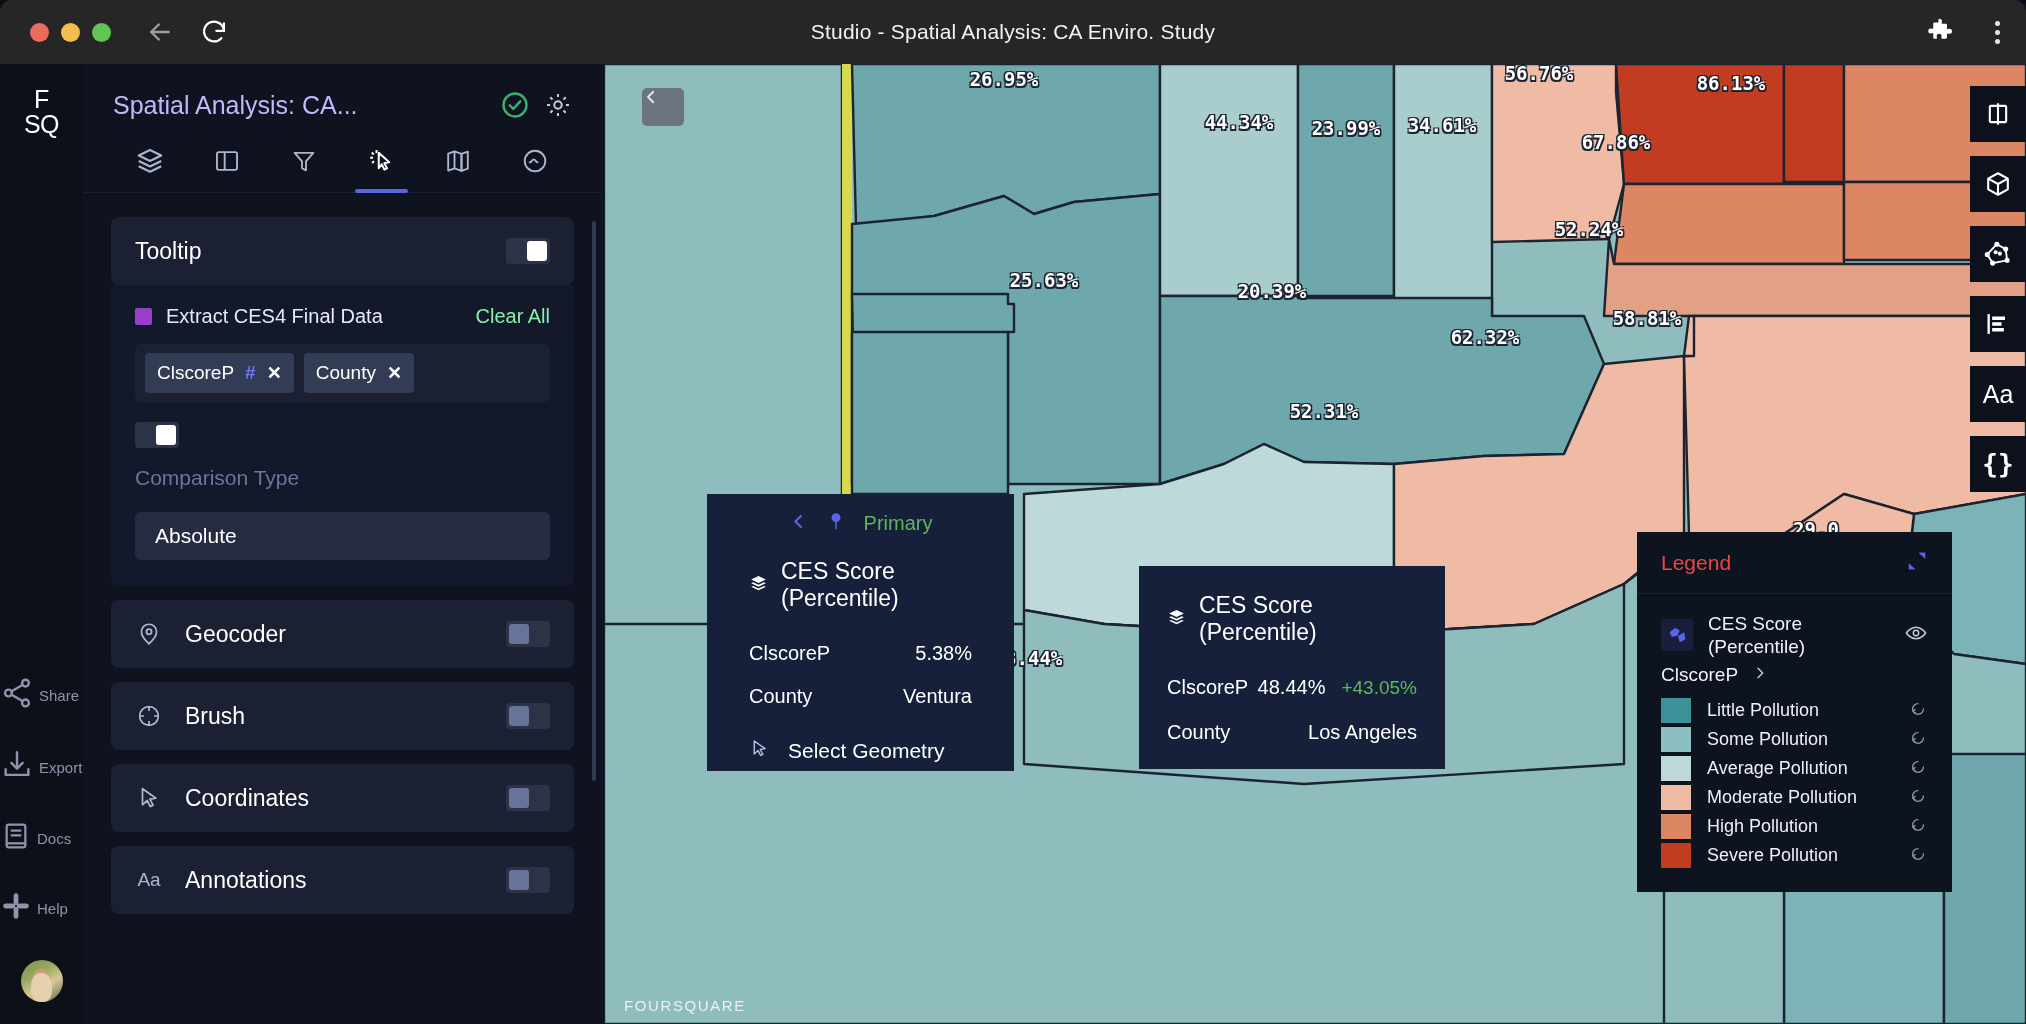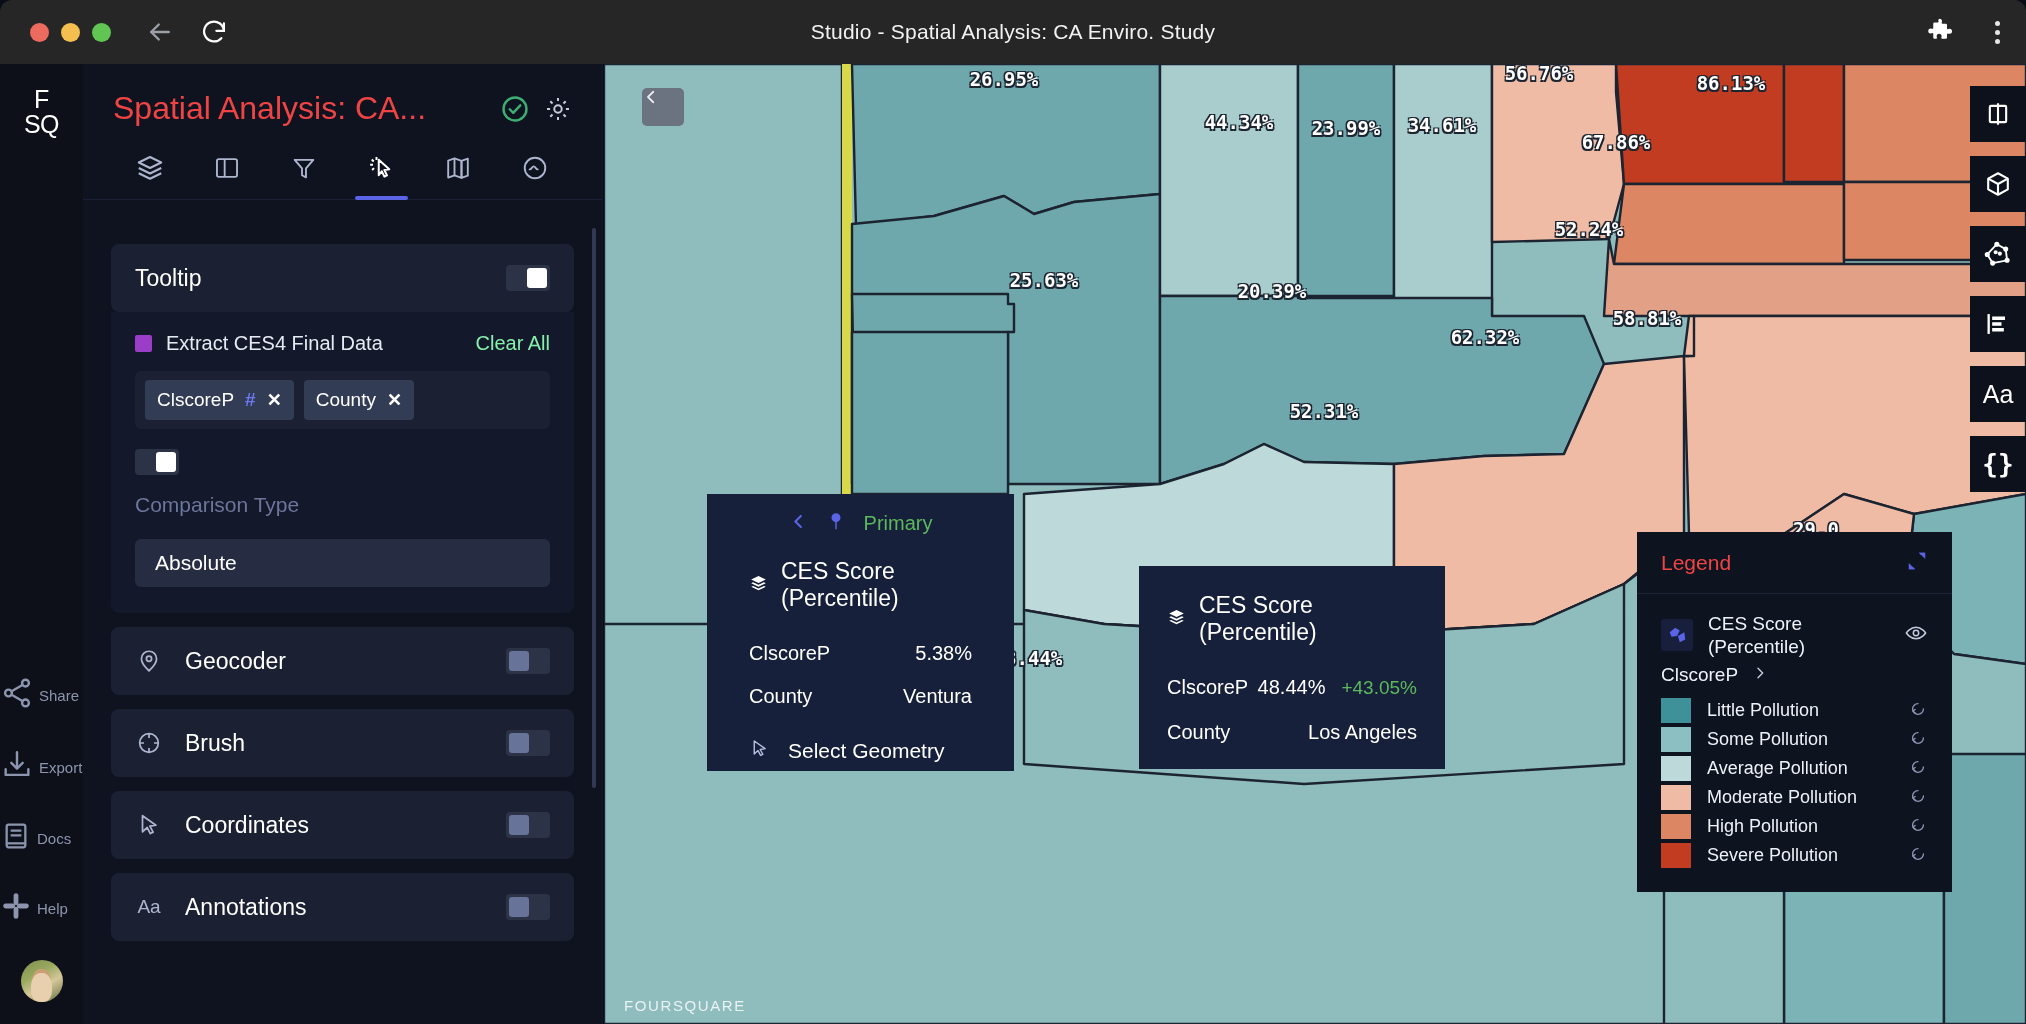"Spatial Analysis: CA..." .panel-title { color: #ef4444 -> #c4b5fd; font-size: 32px -> 25px }
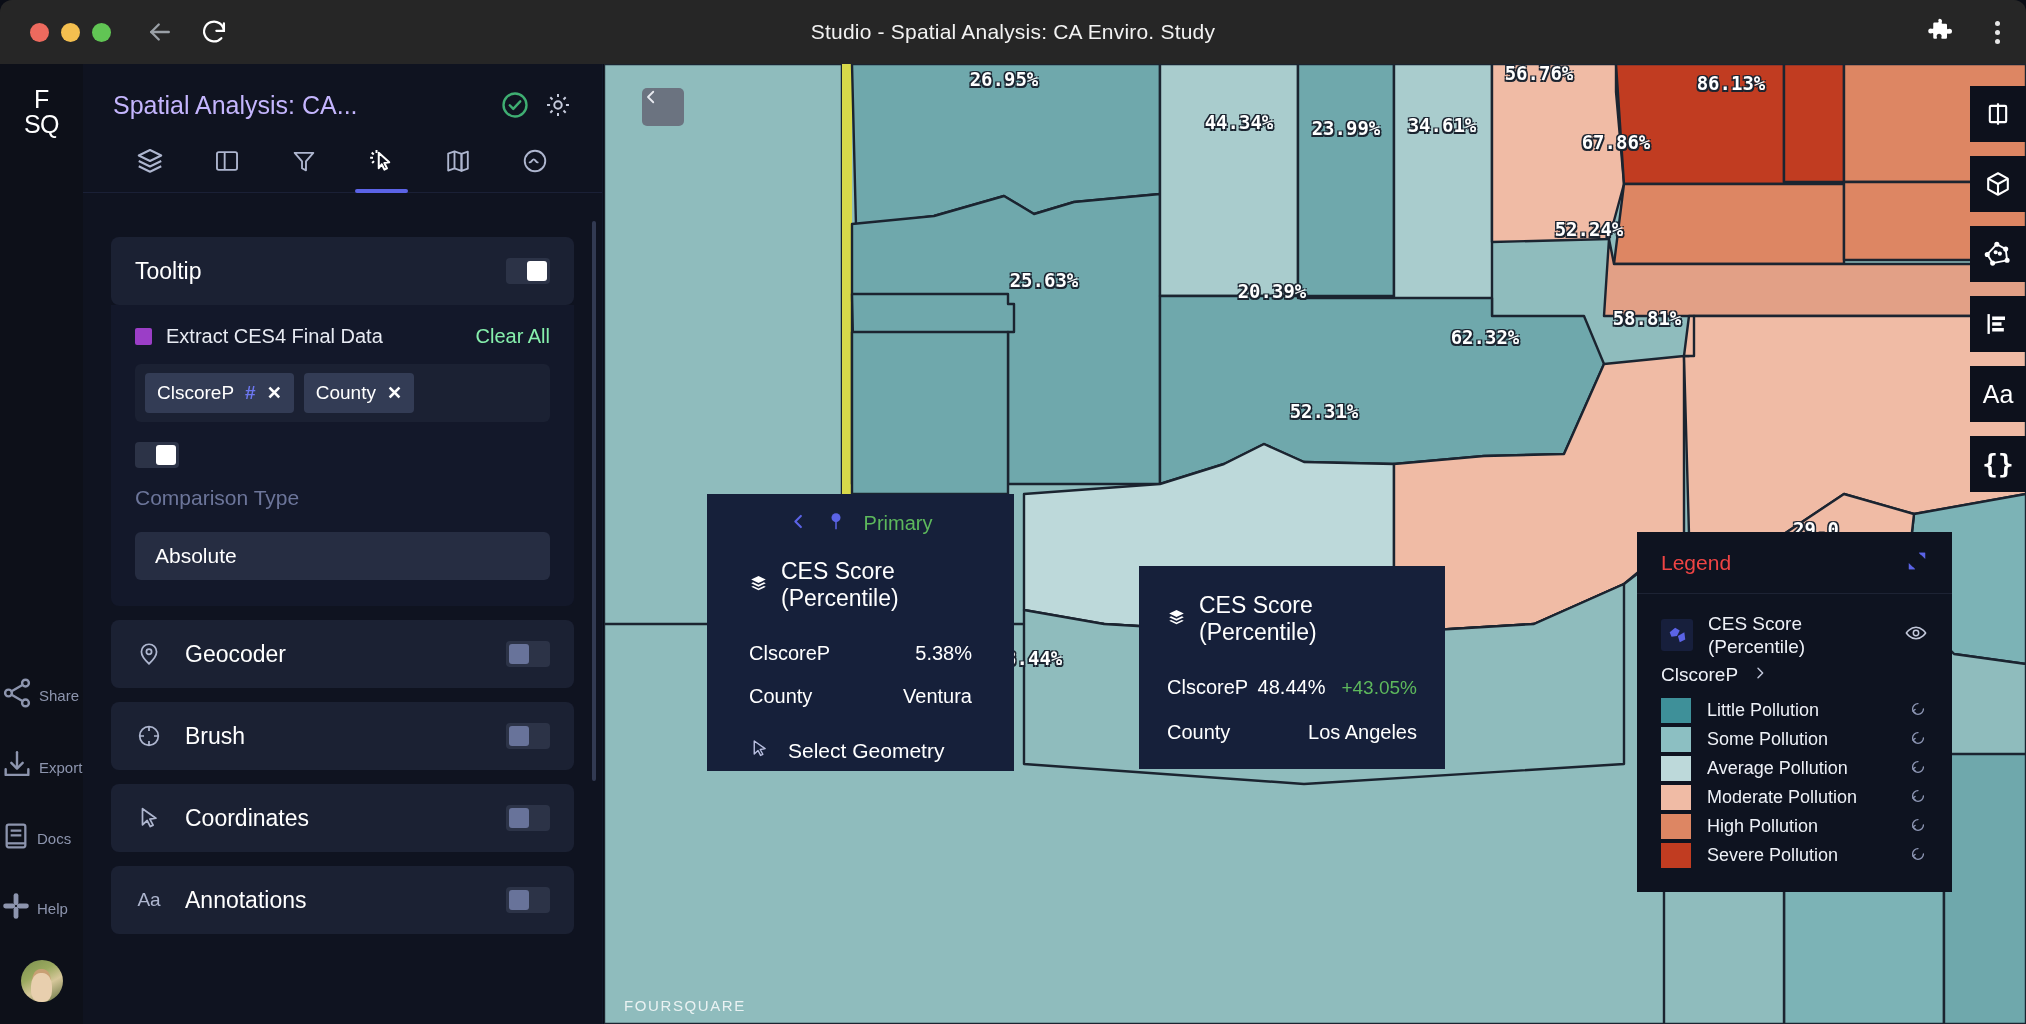"Tooltip" .card-header { margin-top: 20px -> none }
